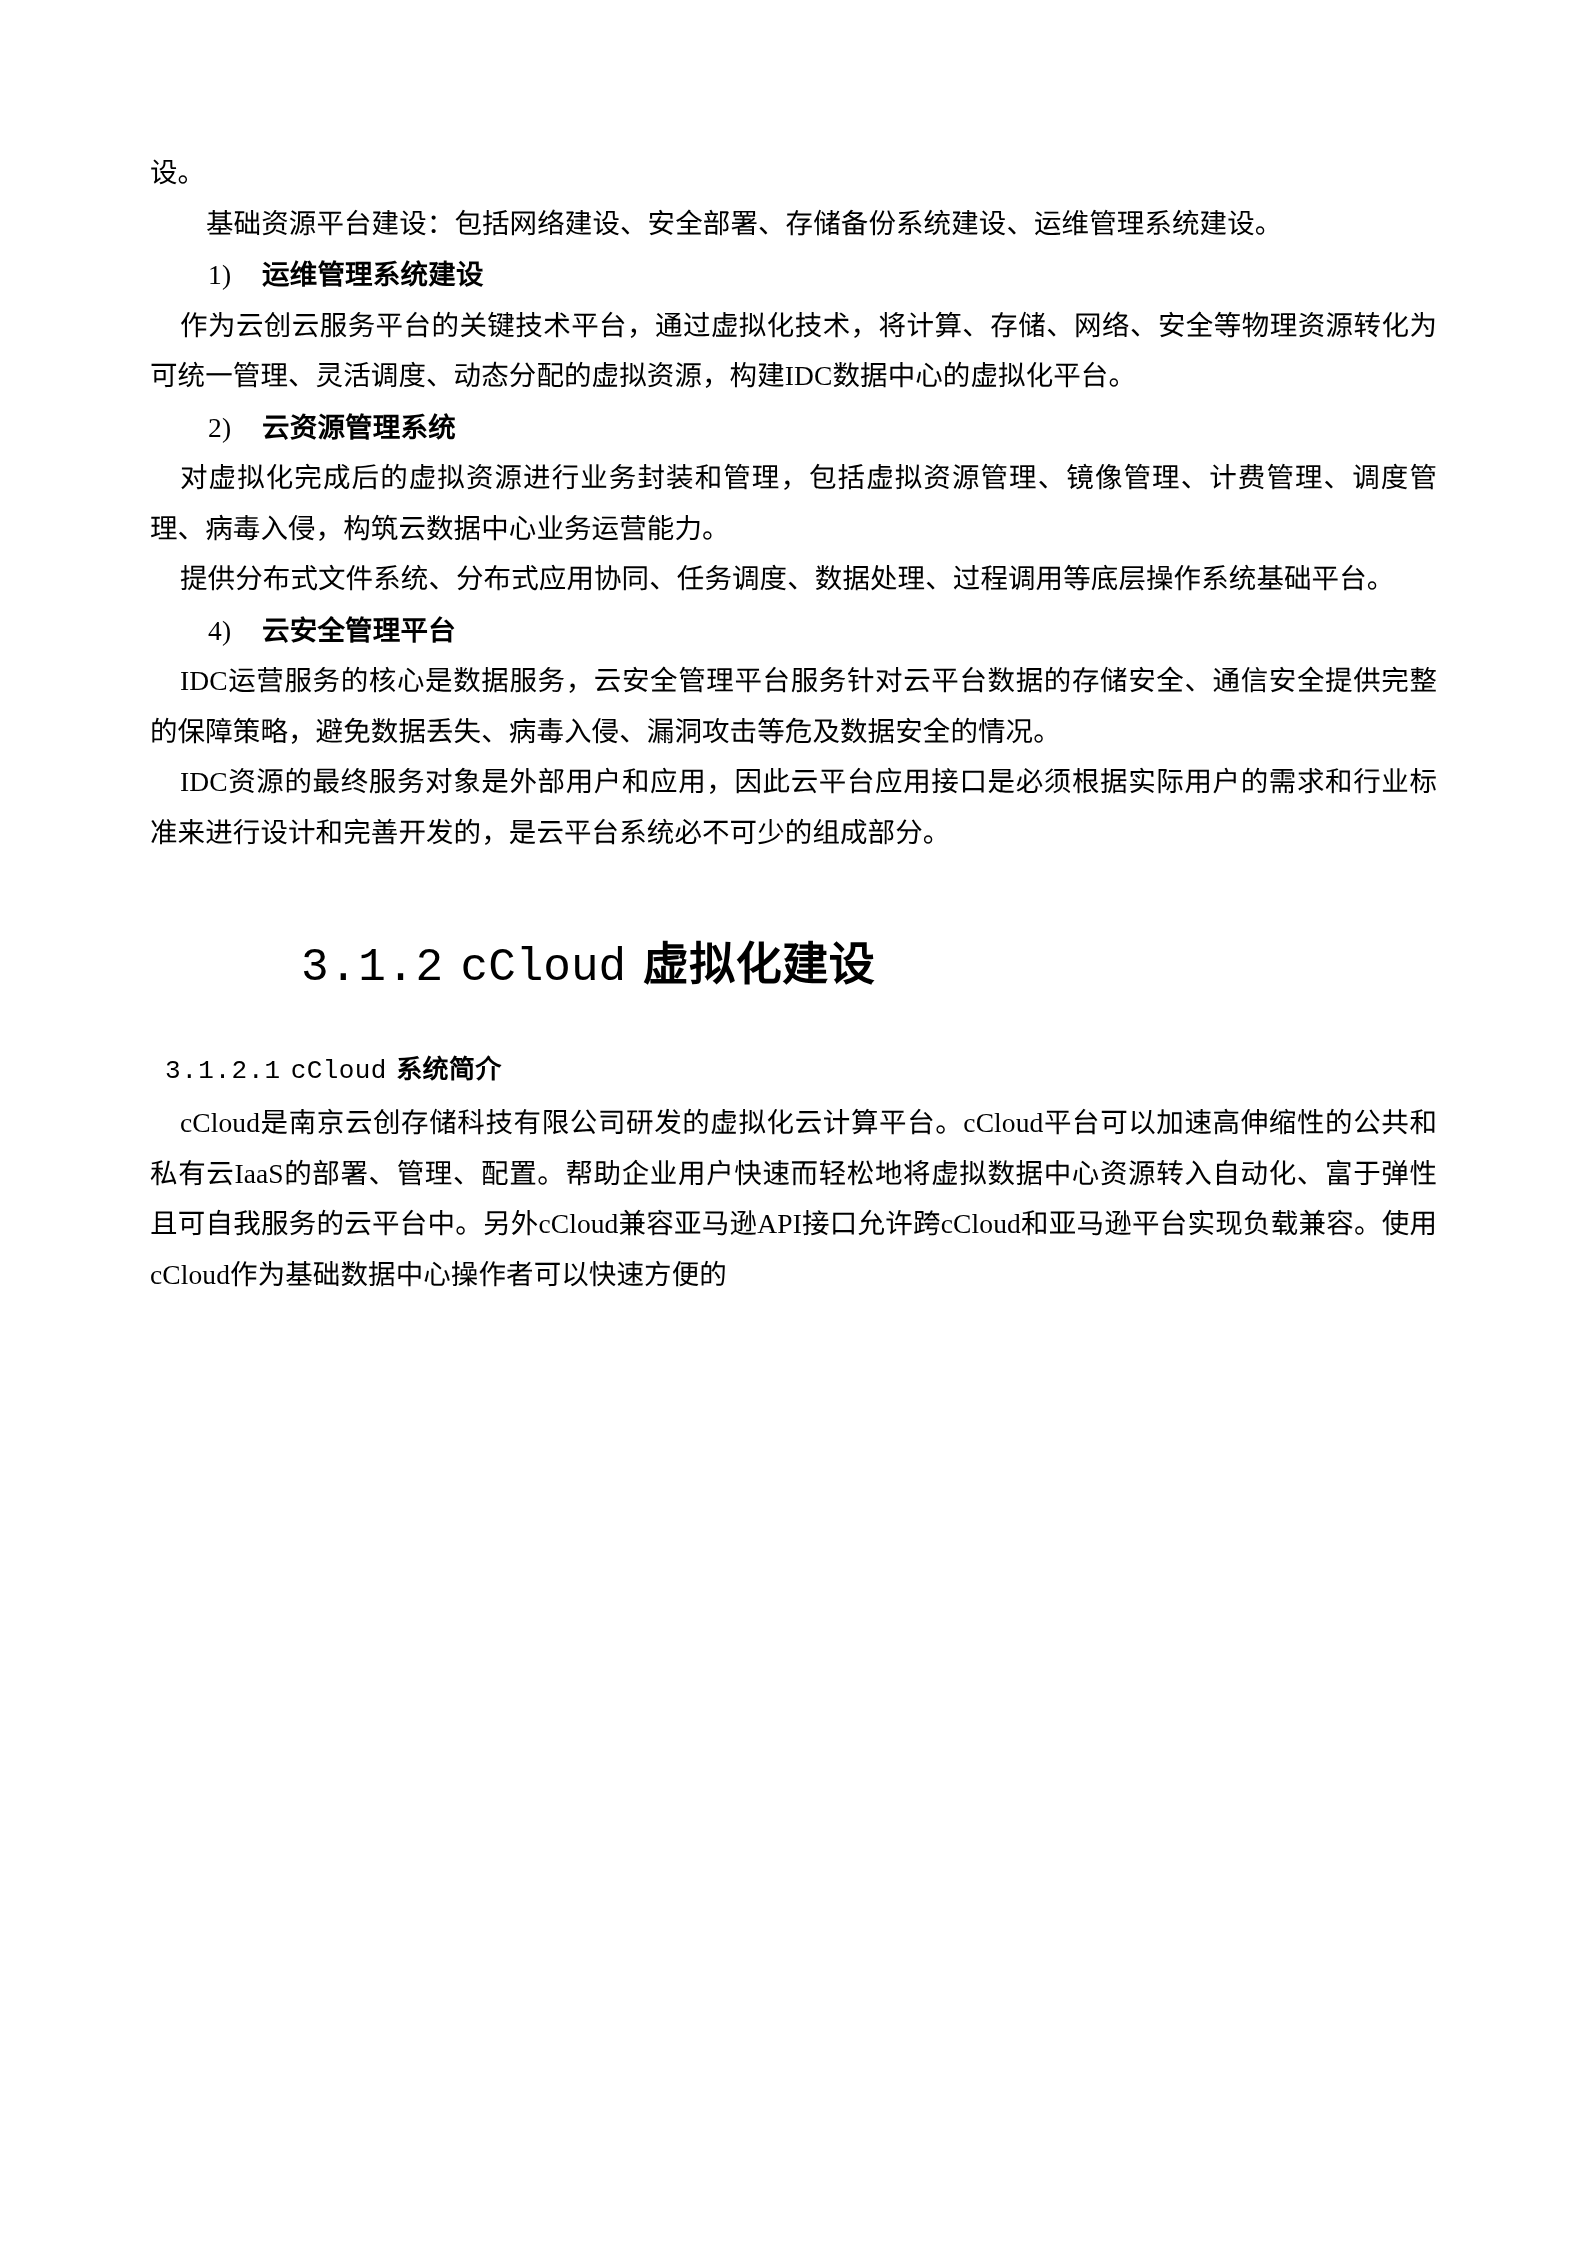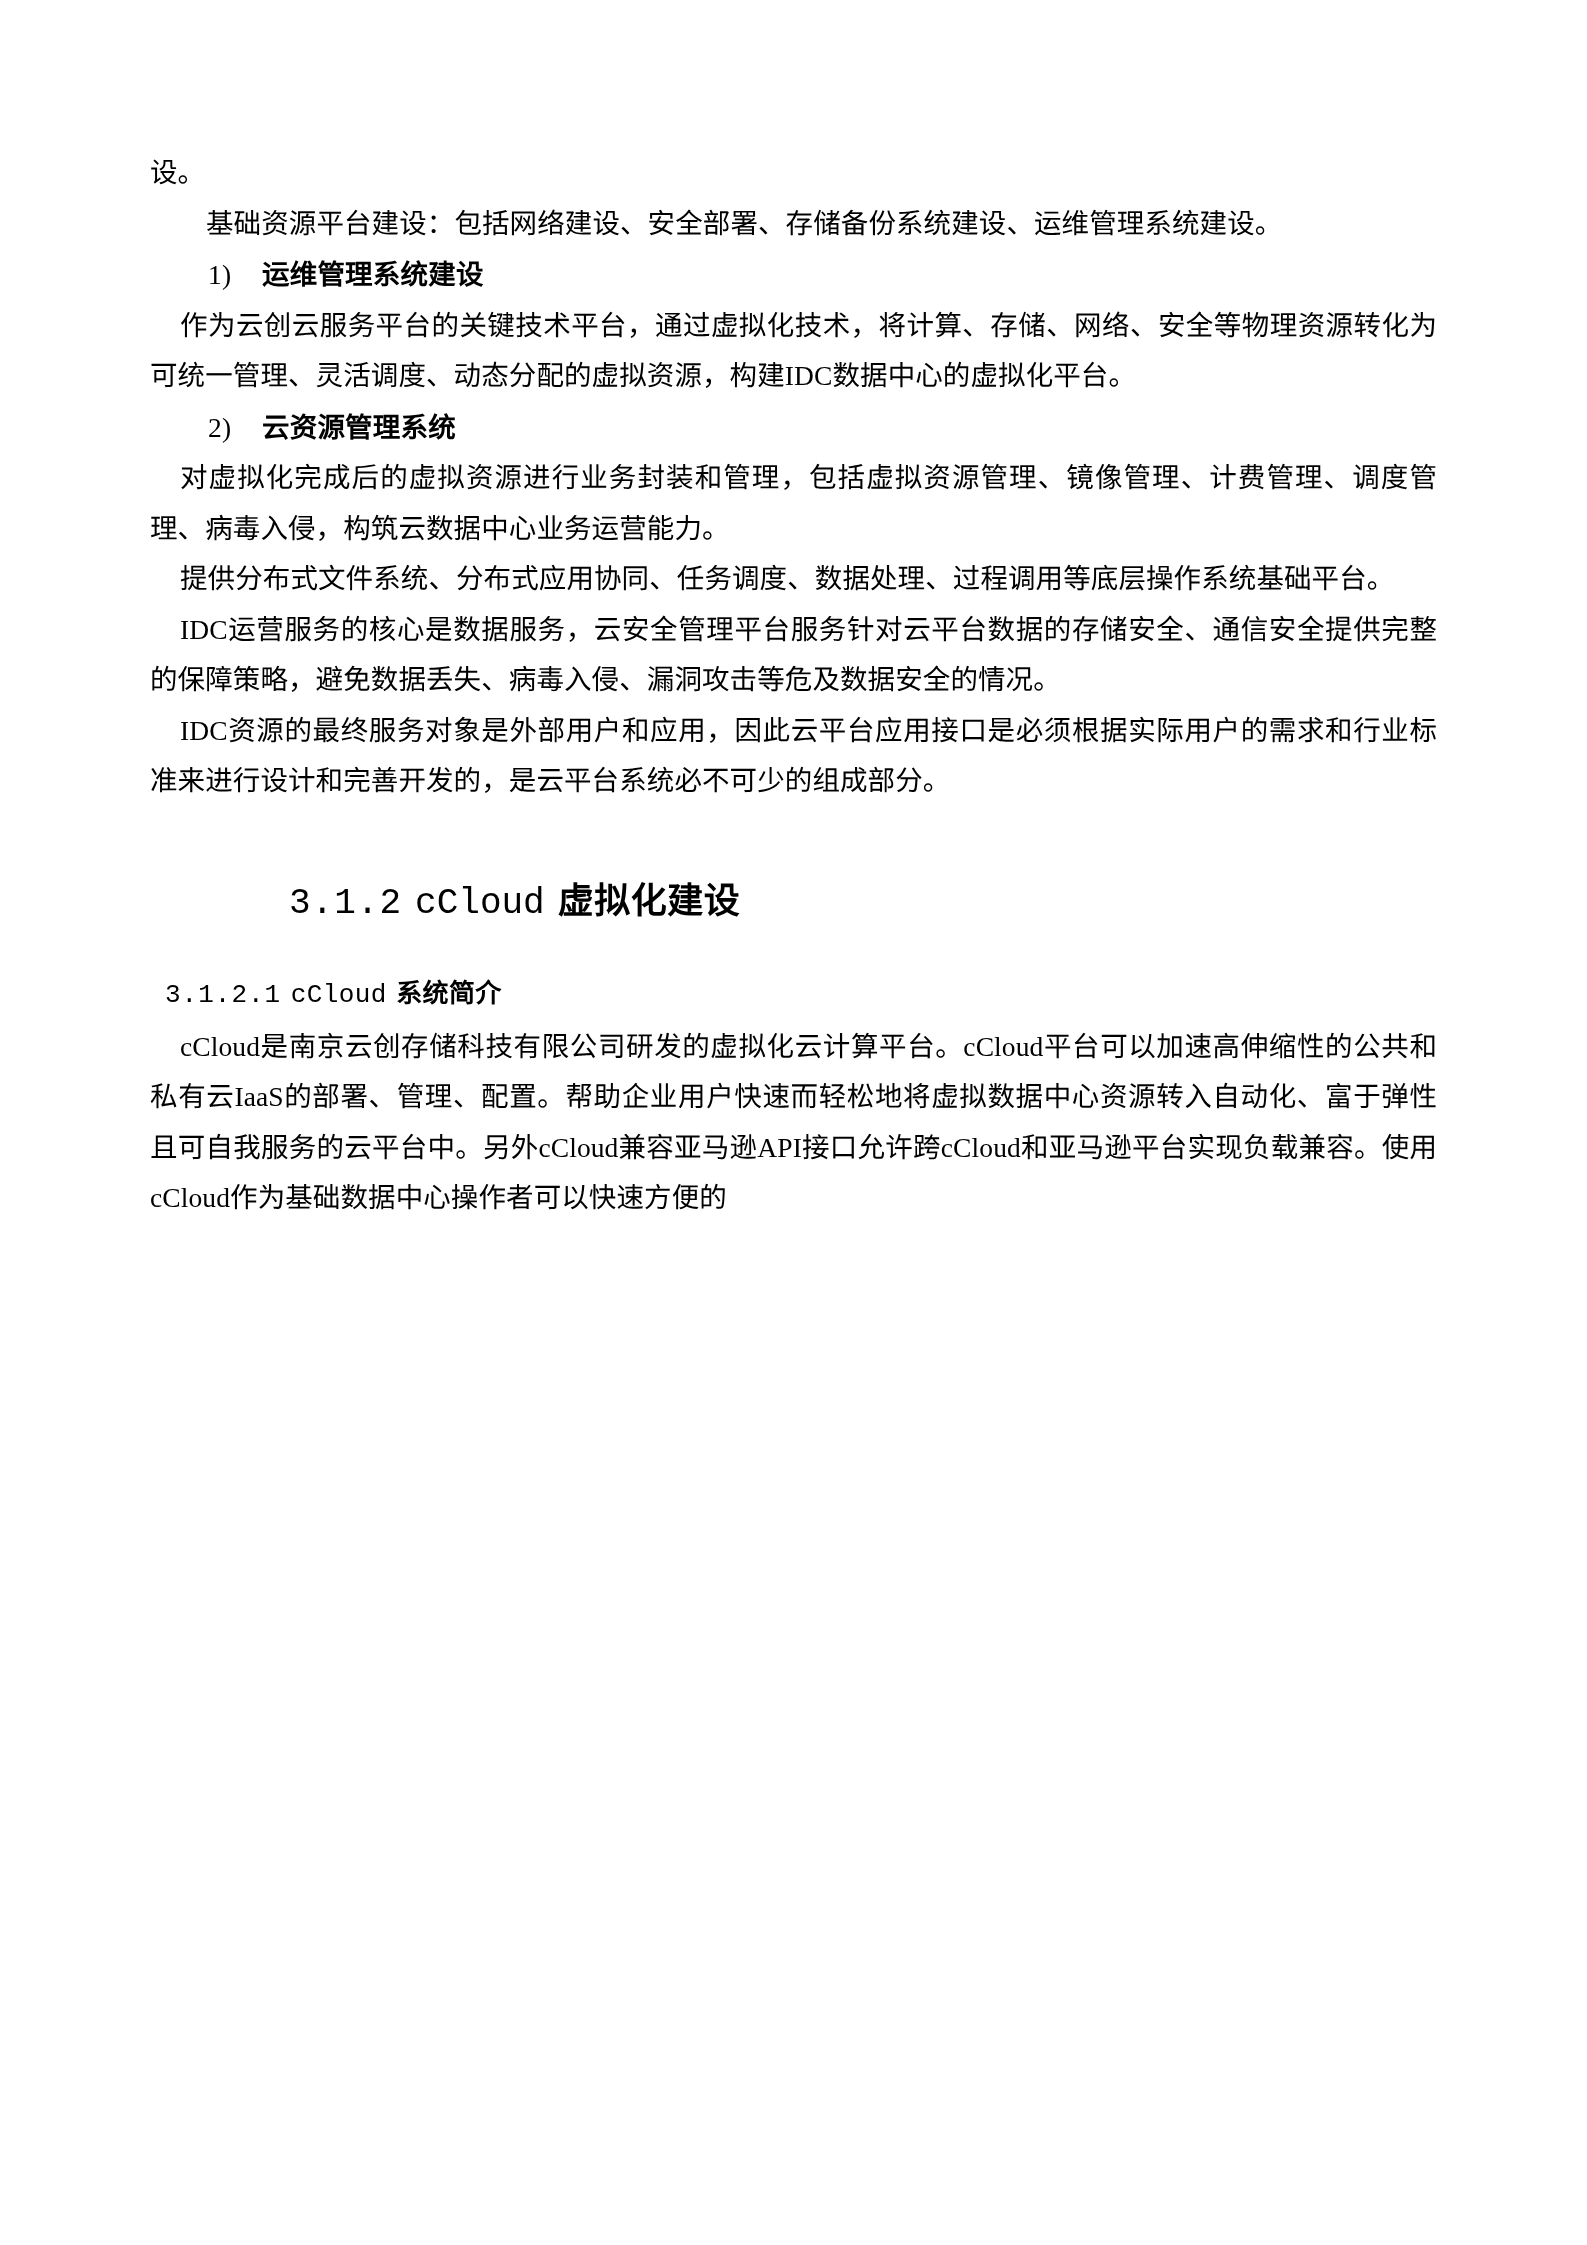"4) 云安全管理平台" p.listitem { html: none -> <p> <span>4)</span><span>云安全管理平台</span> </p> }
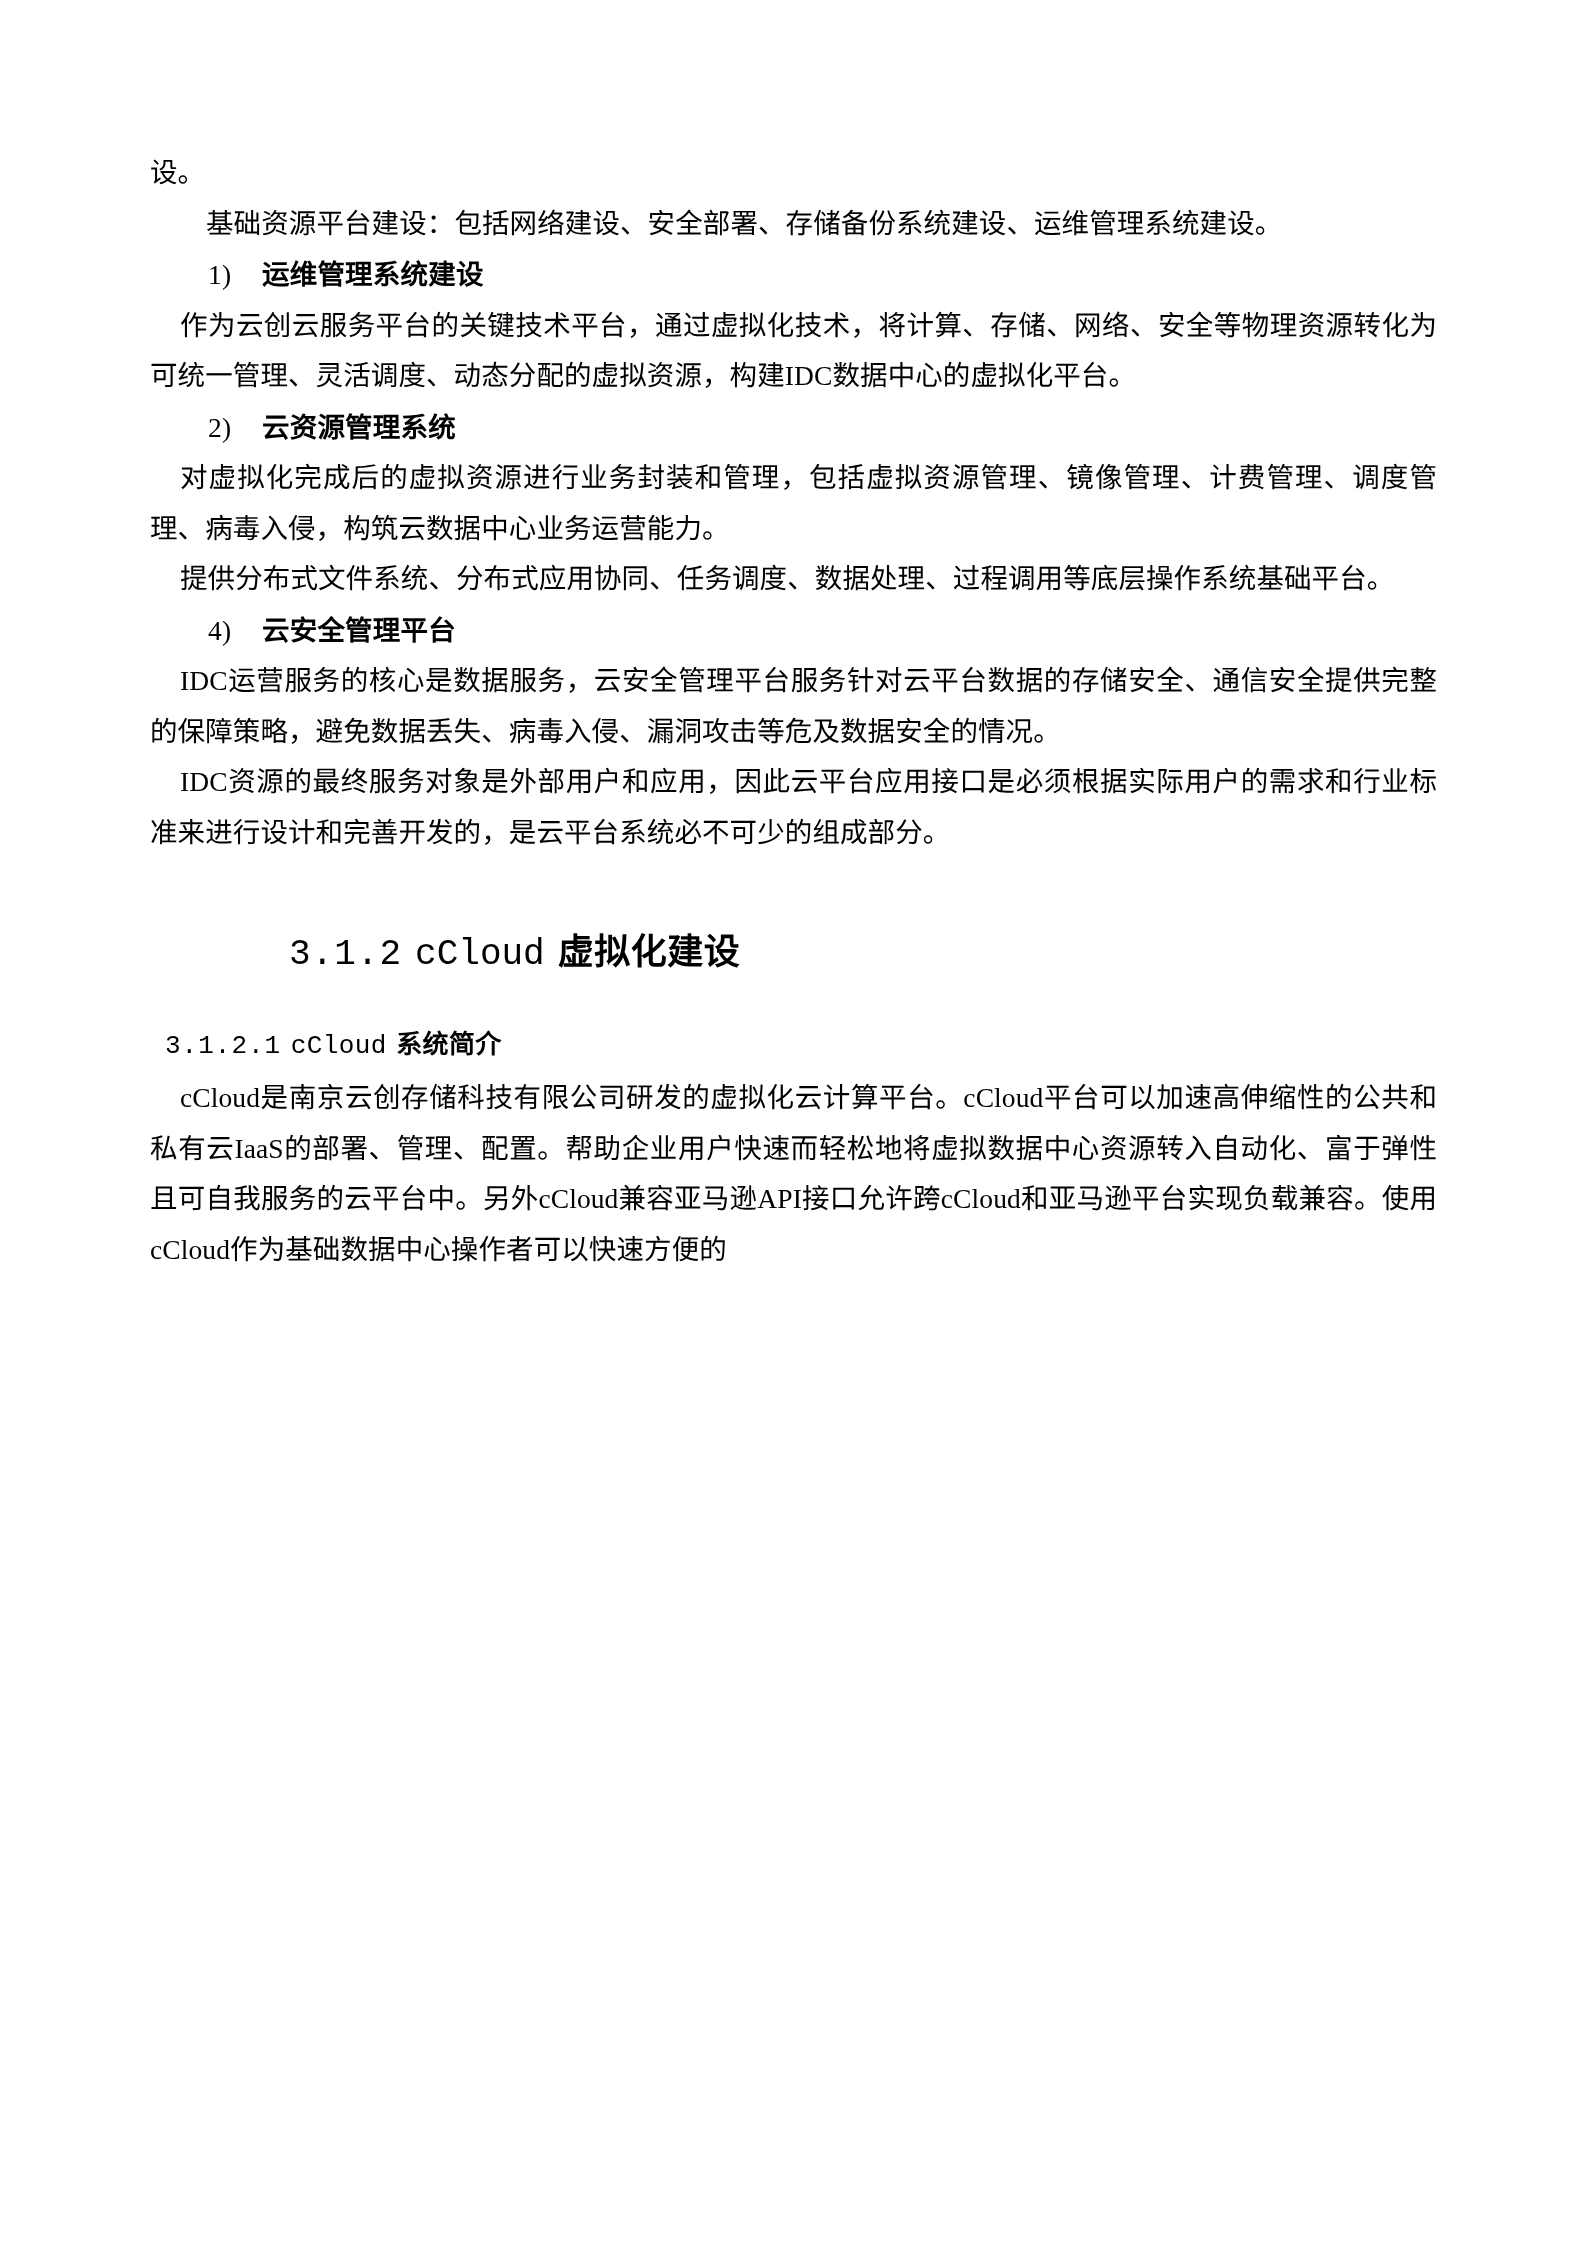"3.1.2 cCloud 虚拟化建设" h2.h2 { font-size: 36px -> 46px; margin: 4px -> 16px }
